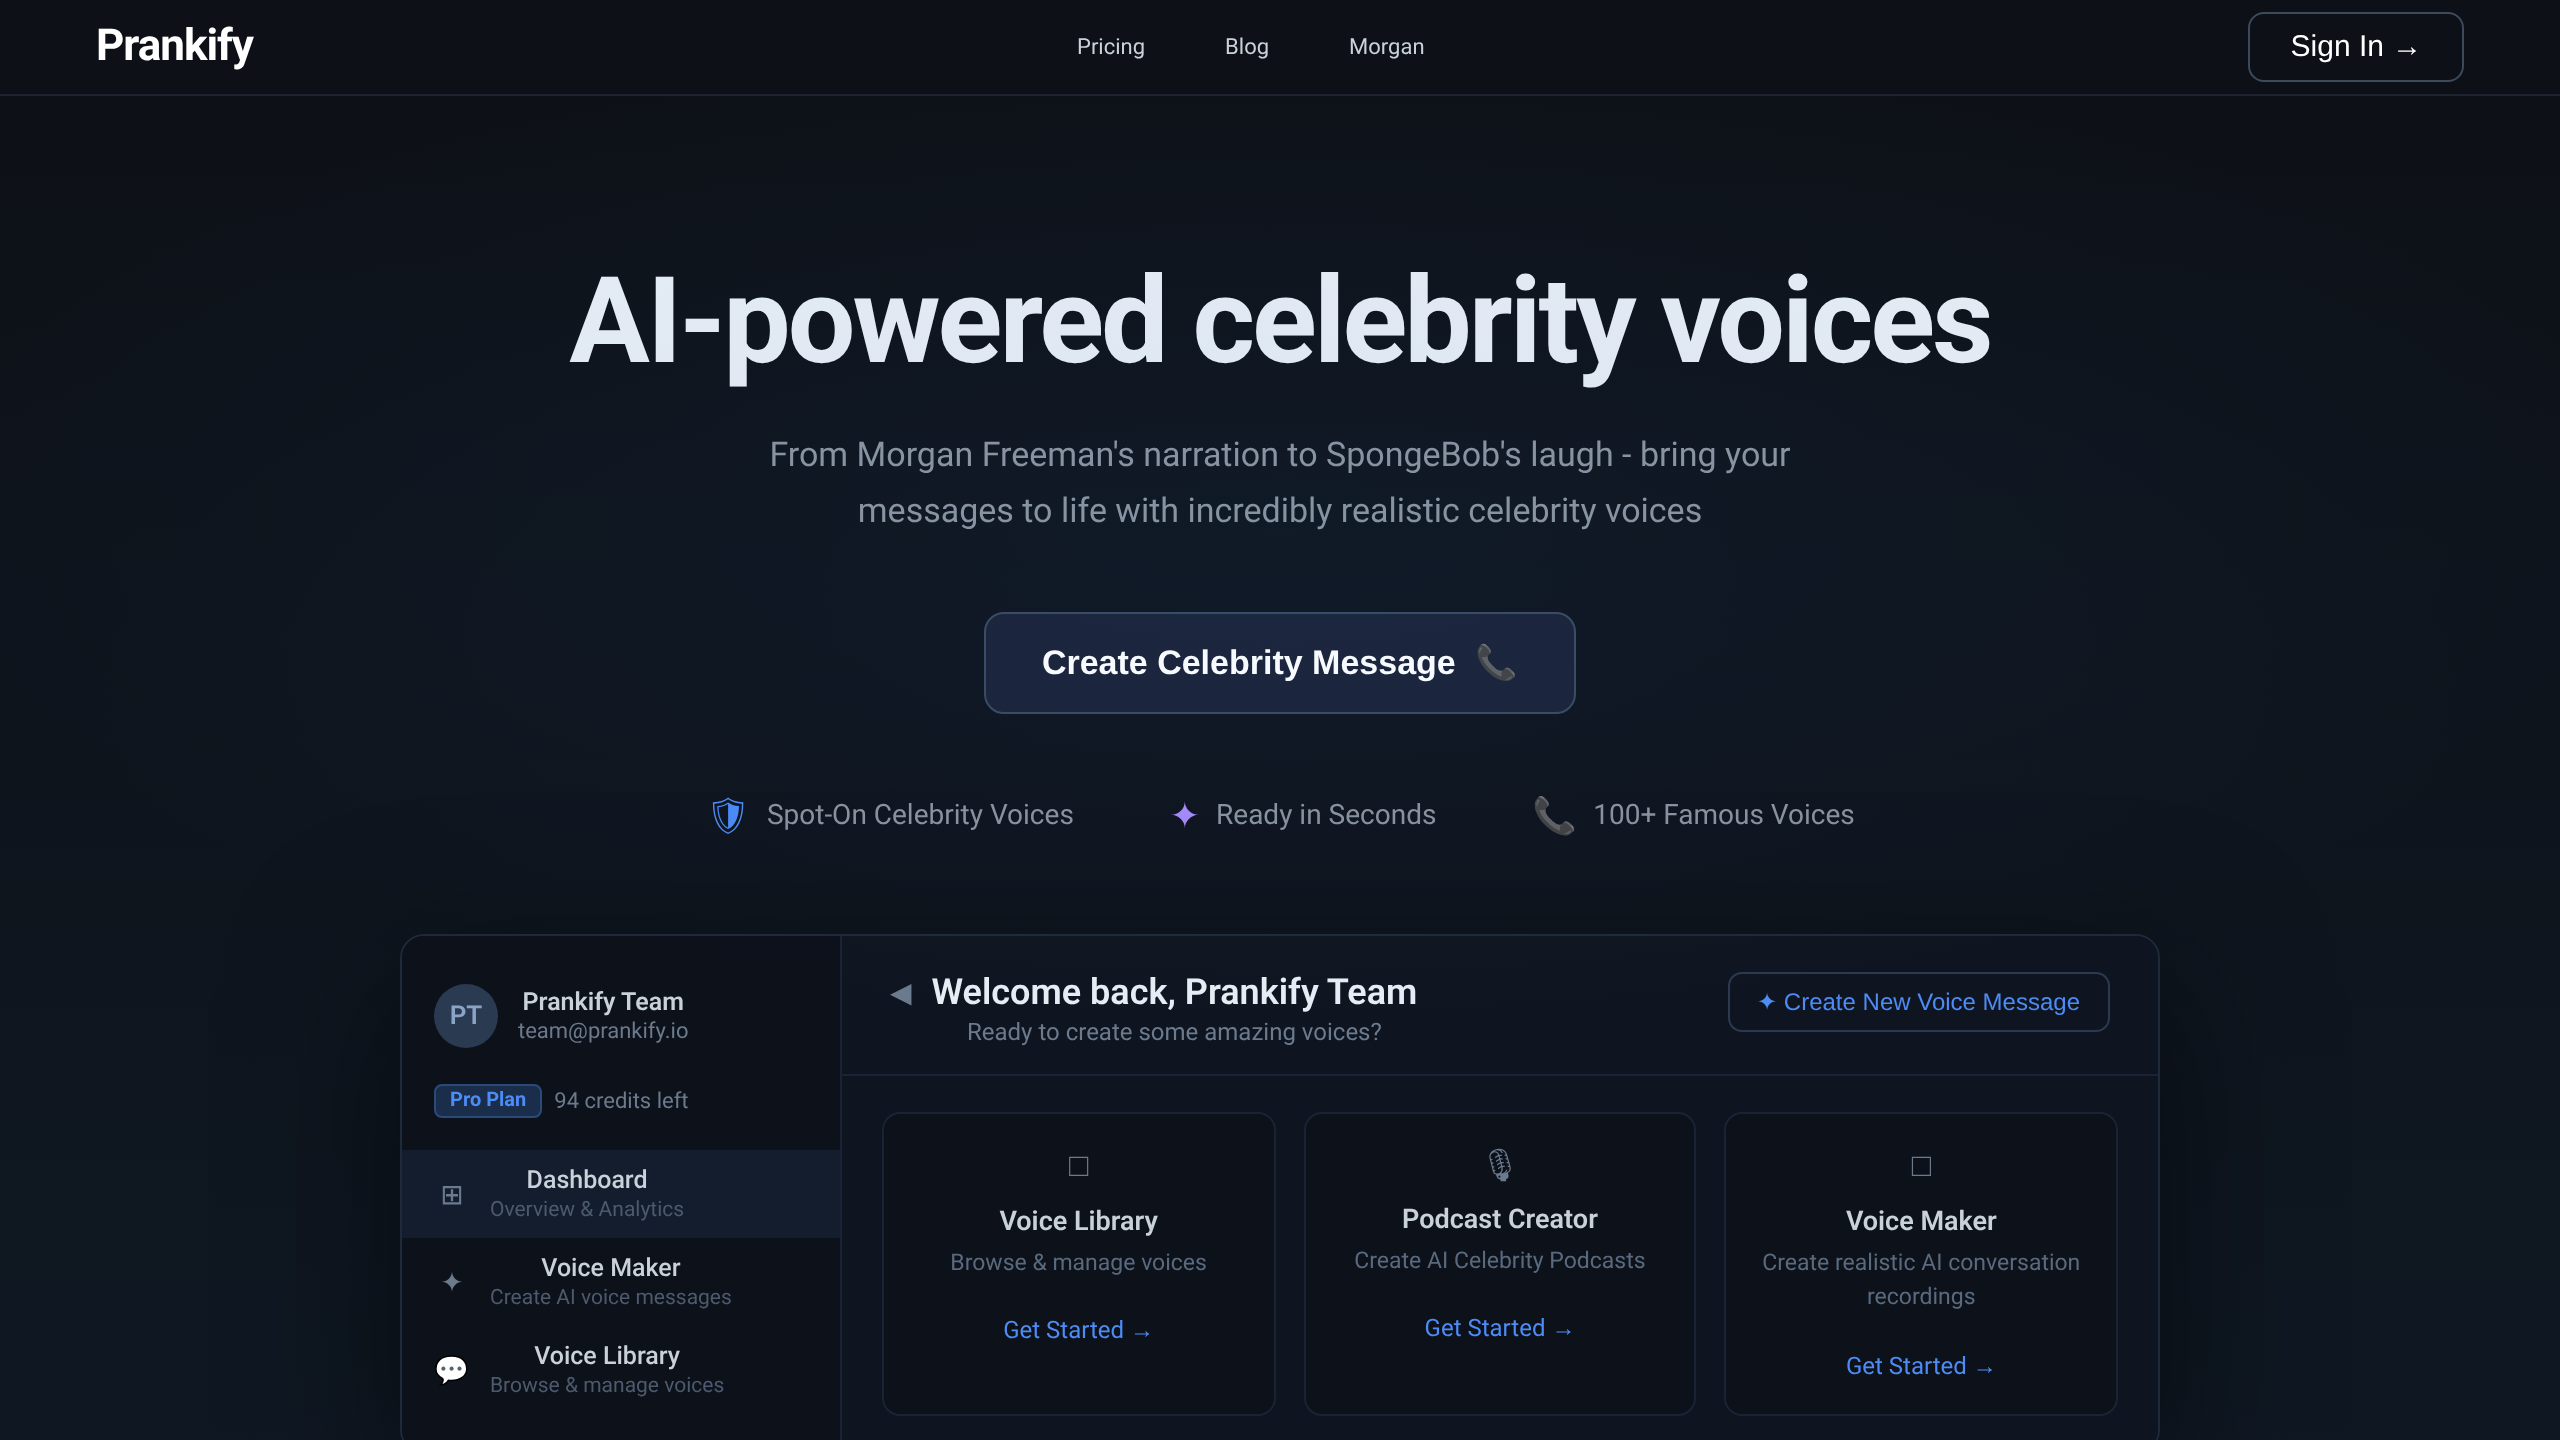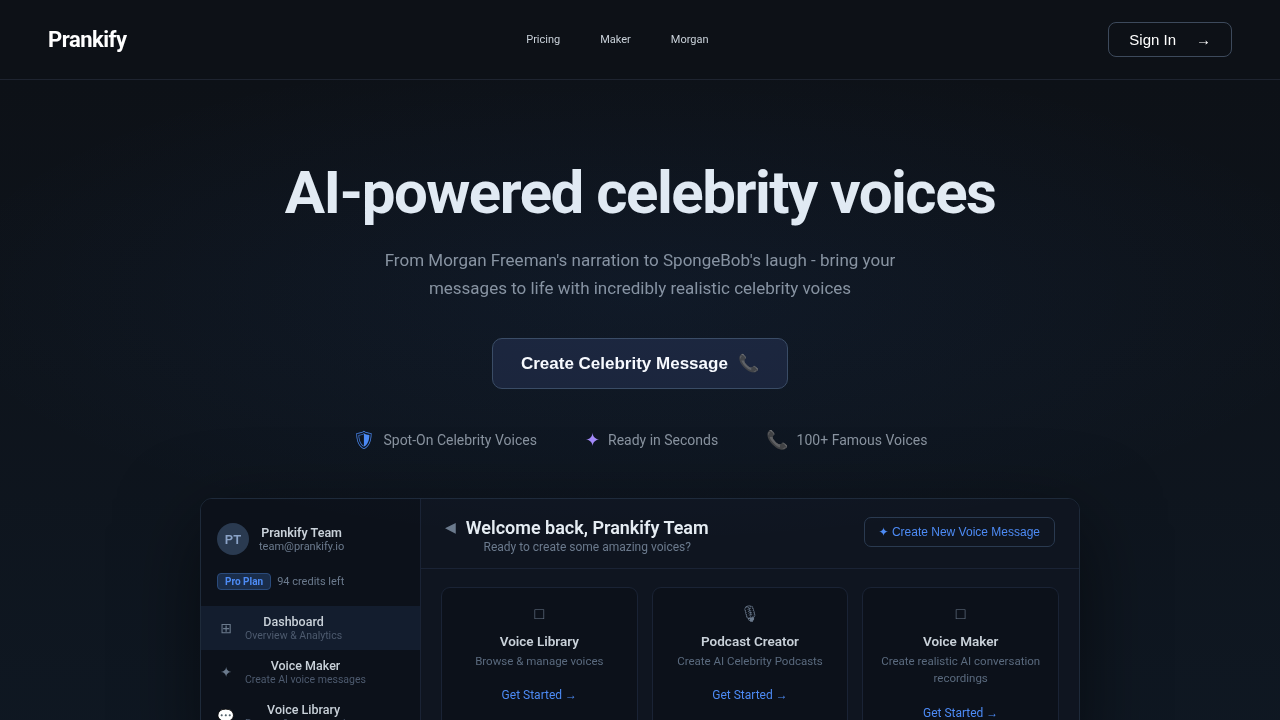"Prankify" nav { height: 80px -> 48px }
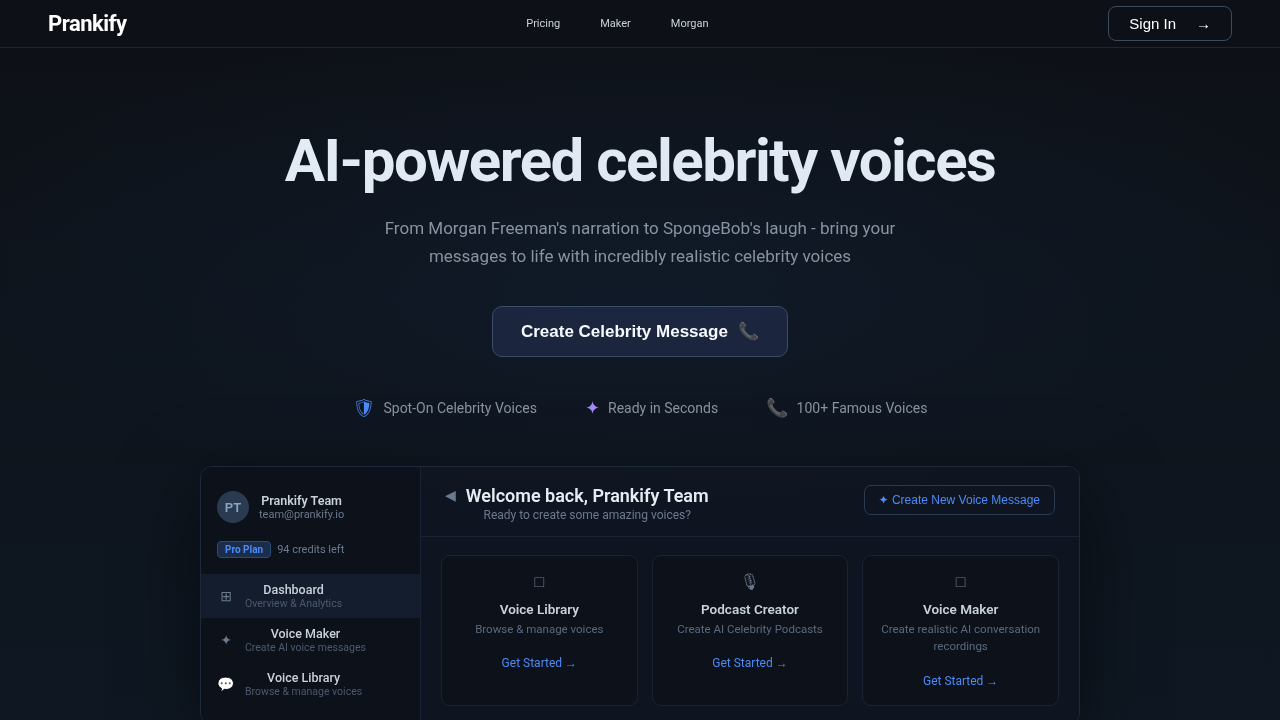"Maker" a.nav-link { text: Maker -> Blog }
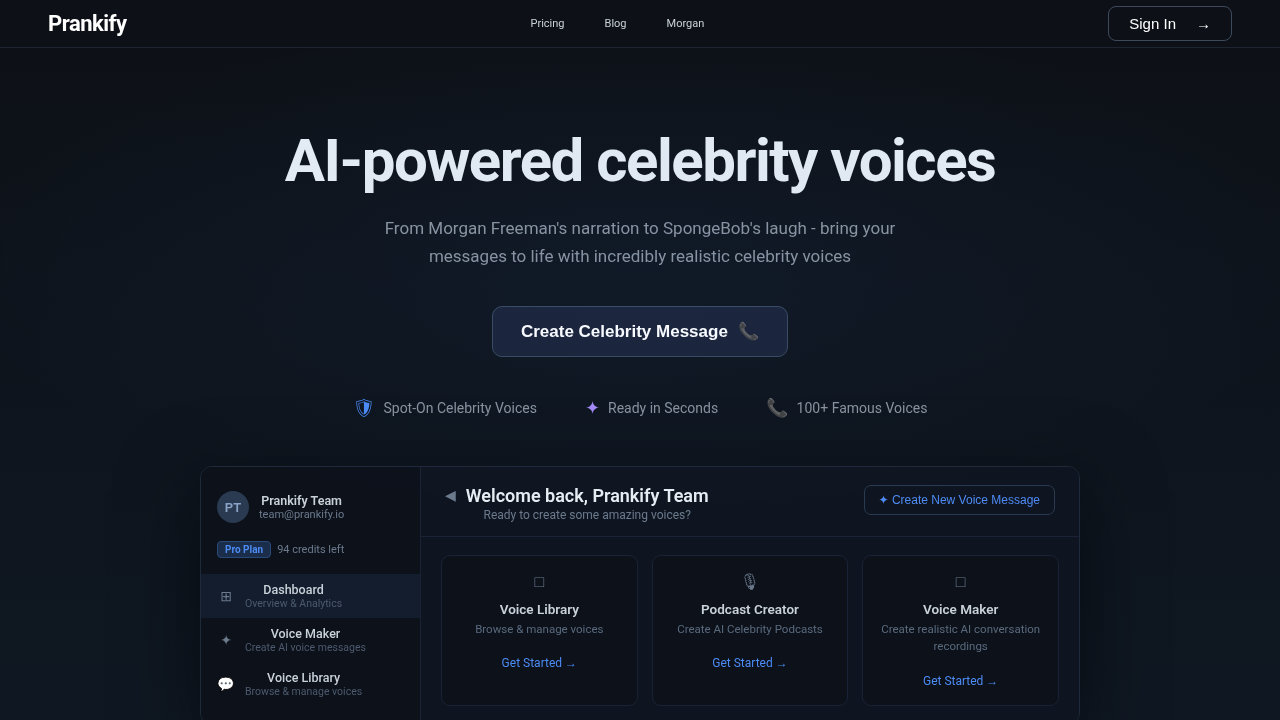"Sign In" .sign-in-btn { gap: 20px -> 4px }
